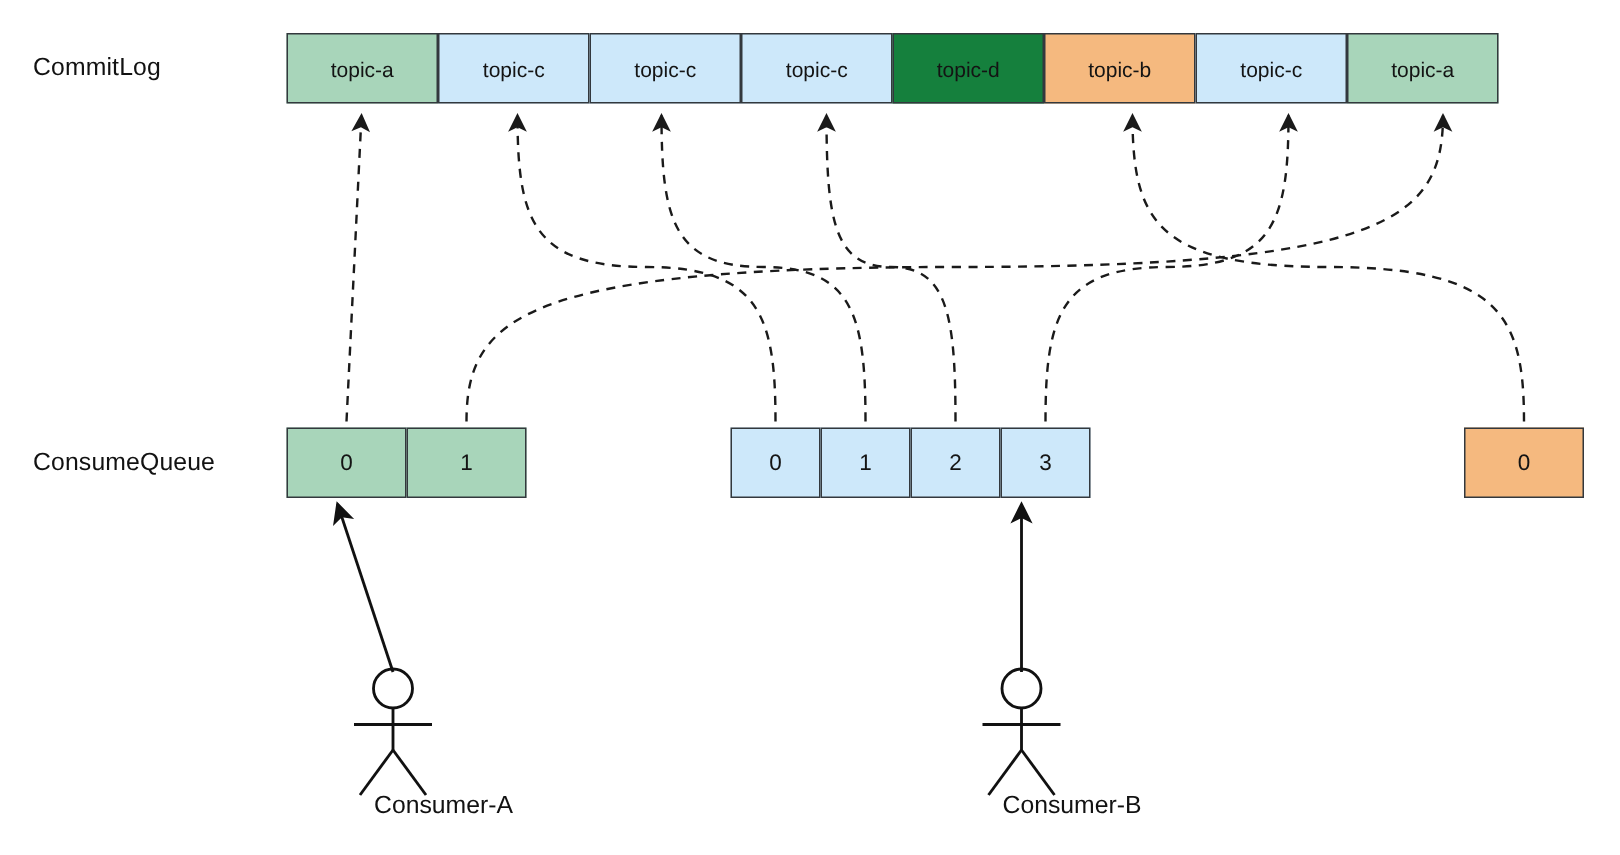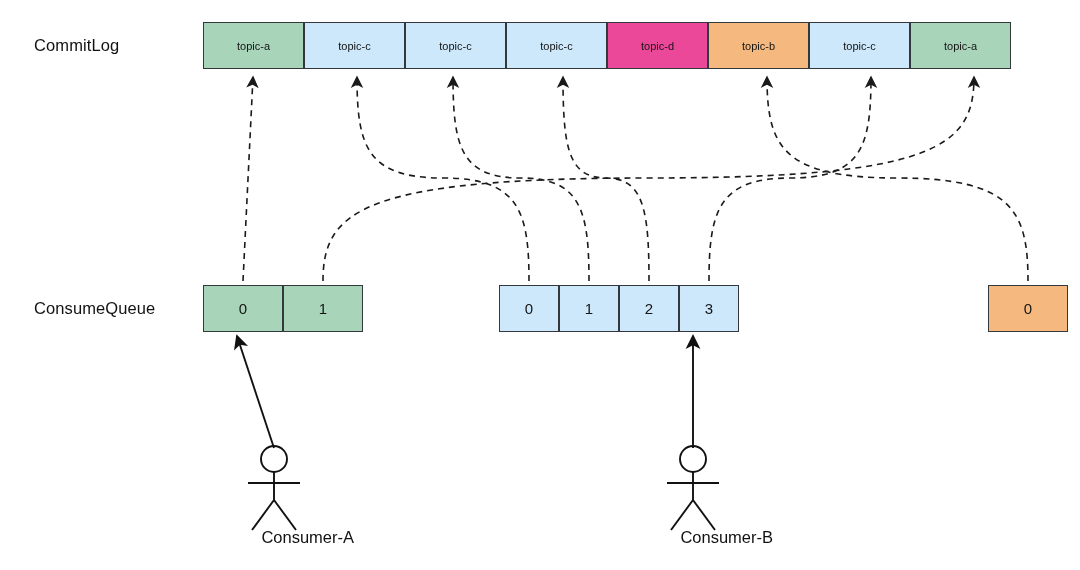"CommitLog" #stage { left: 16px -> 4px }
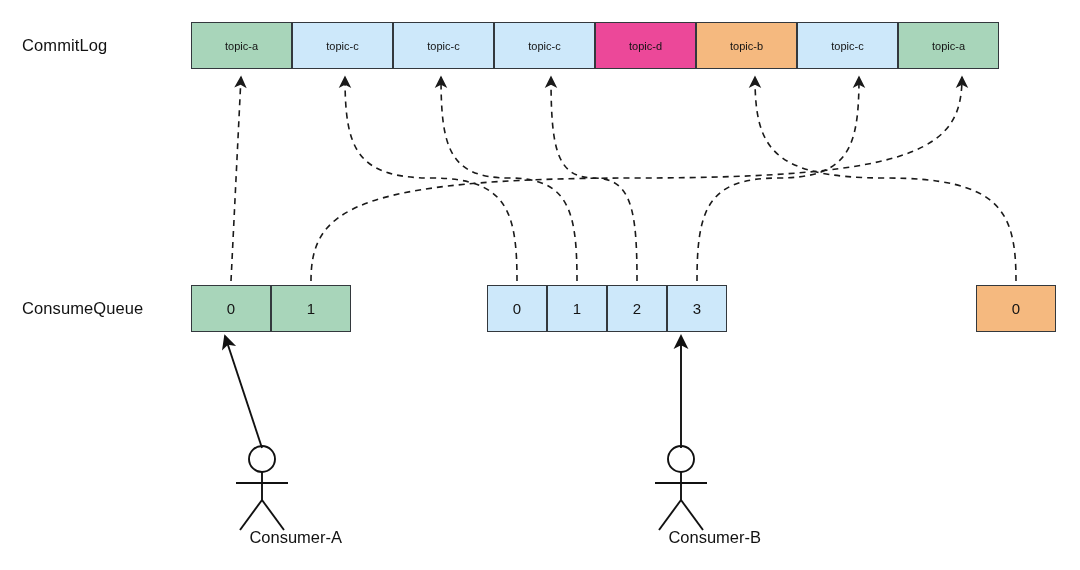"topic-a" .cellbox { font-size: 11px -> 14px }
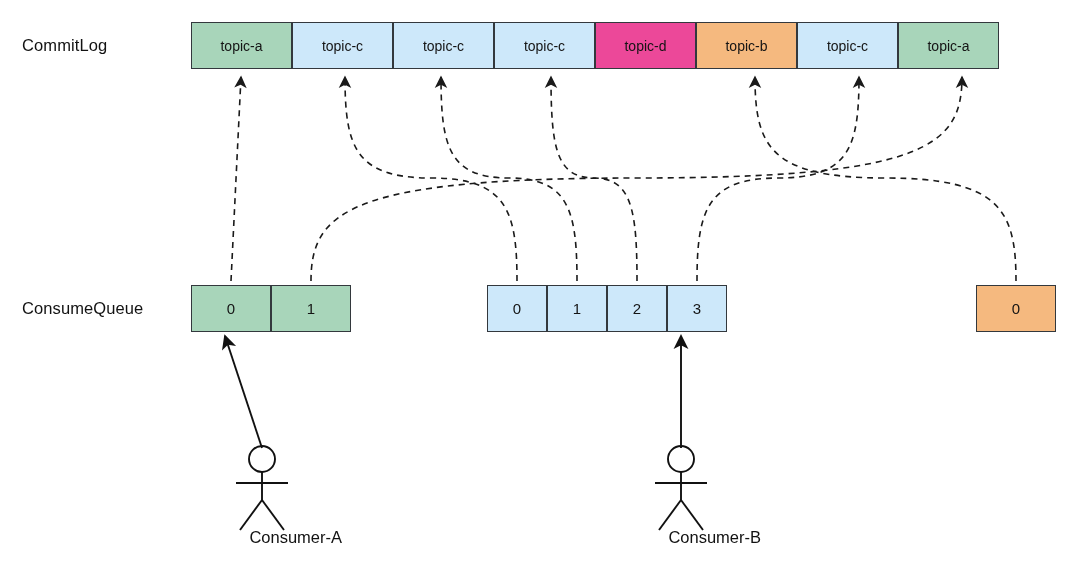"topic-d" div.cellbox { background: #ec4899 -> #15803d }
